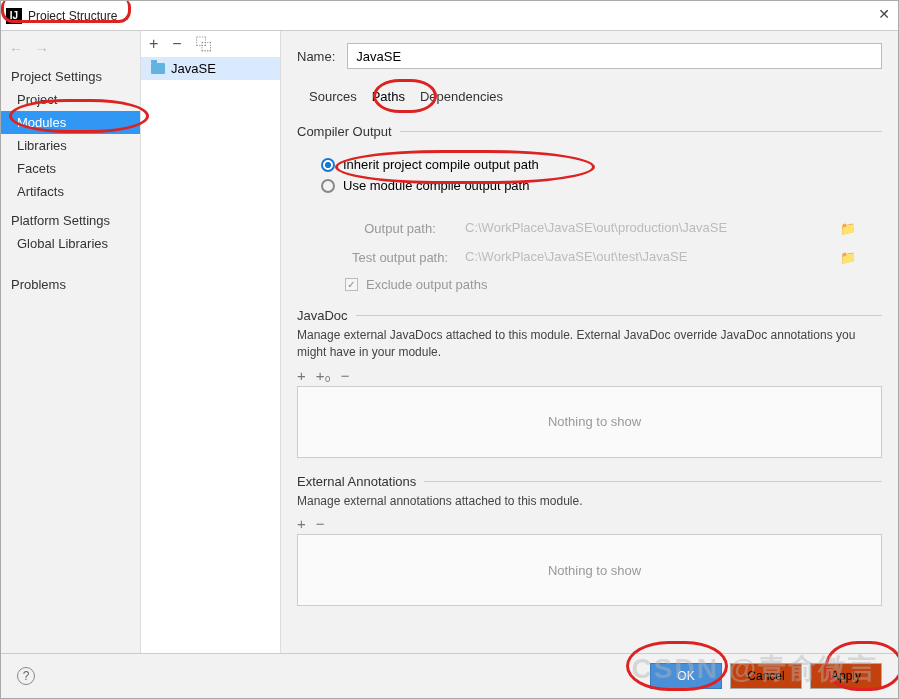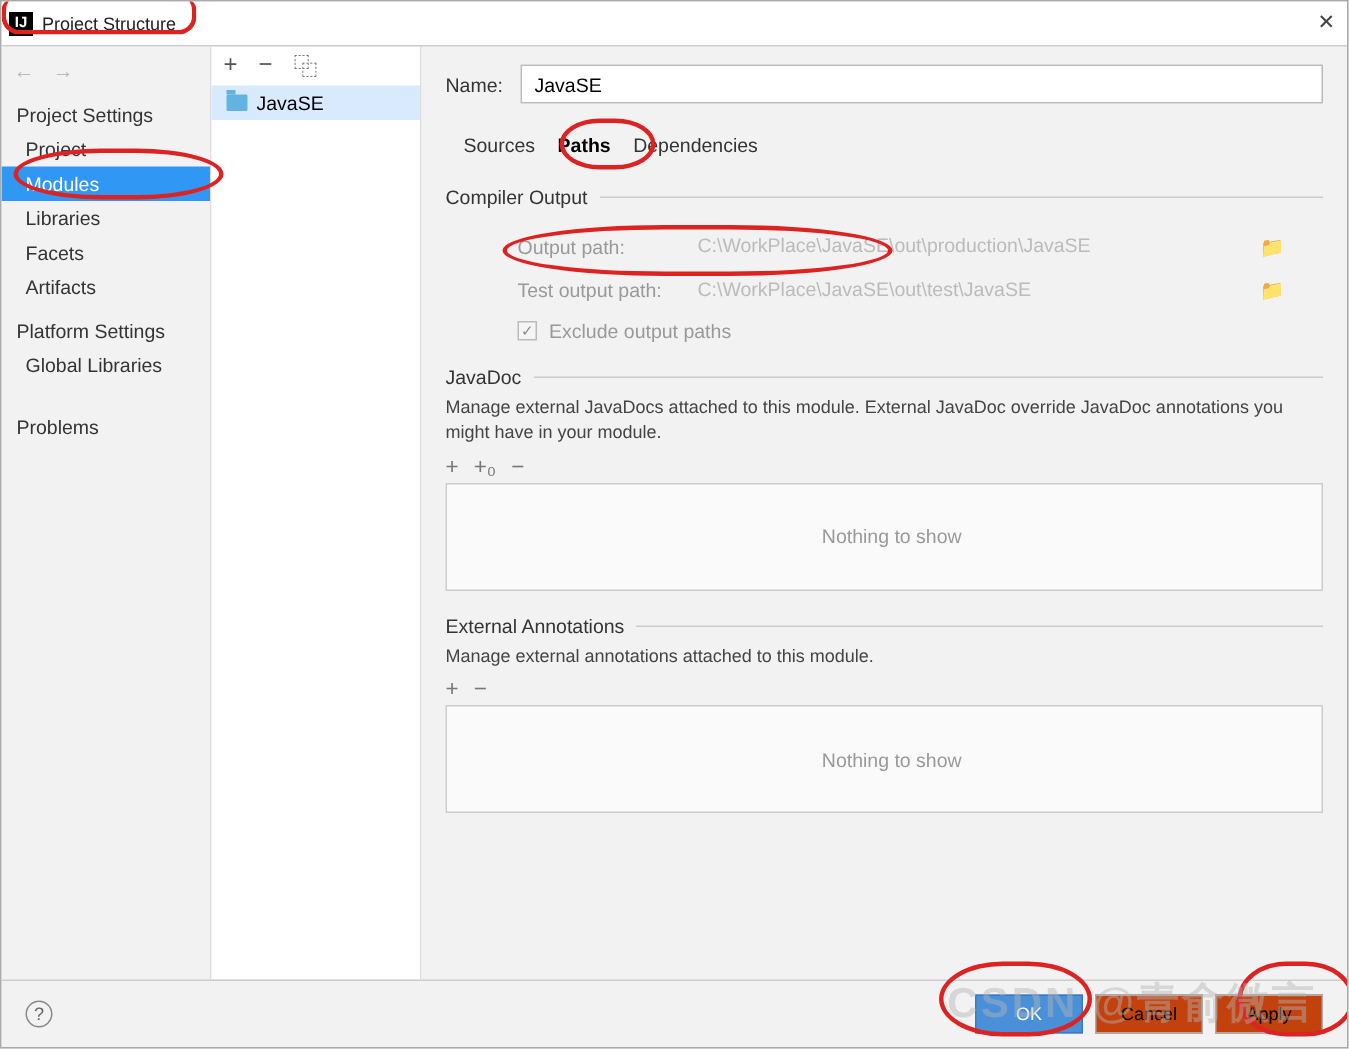"Paths" .tabs .tab.active { font-weight: 700 -> 400 }
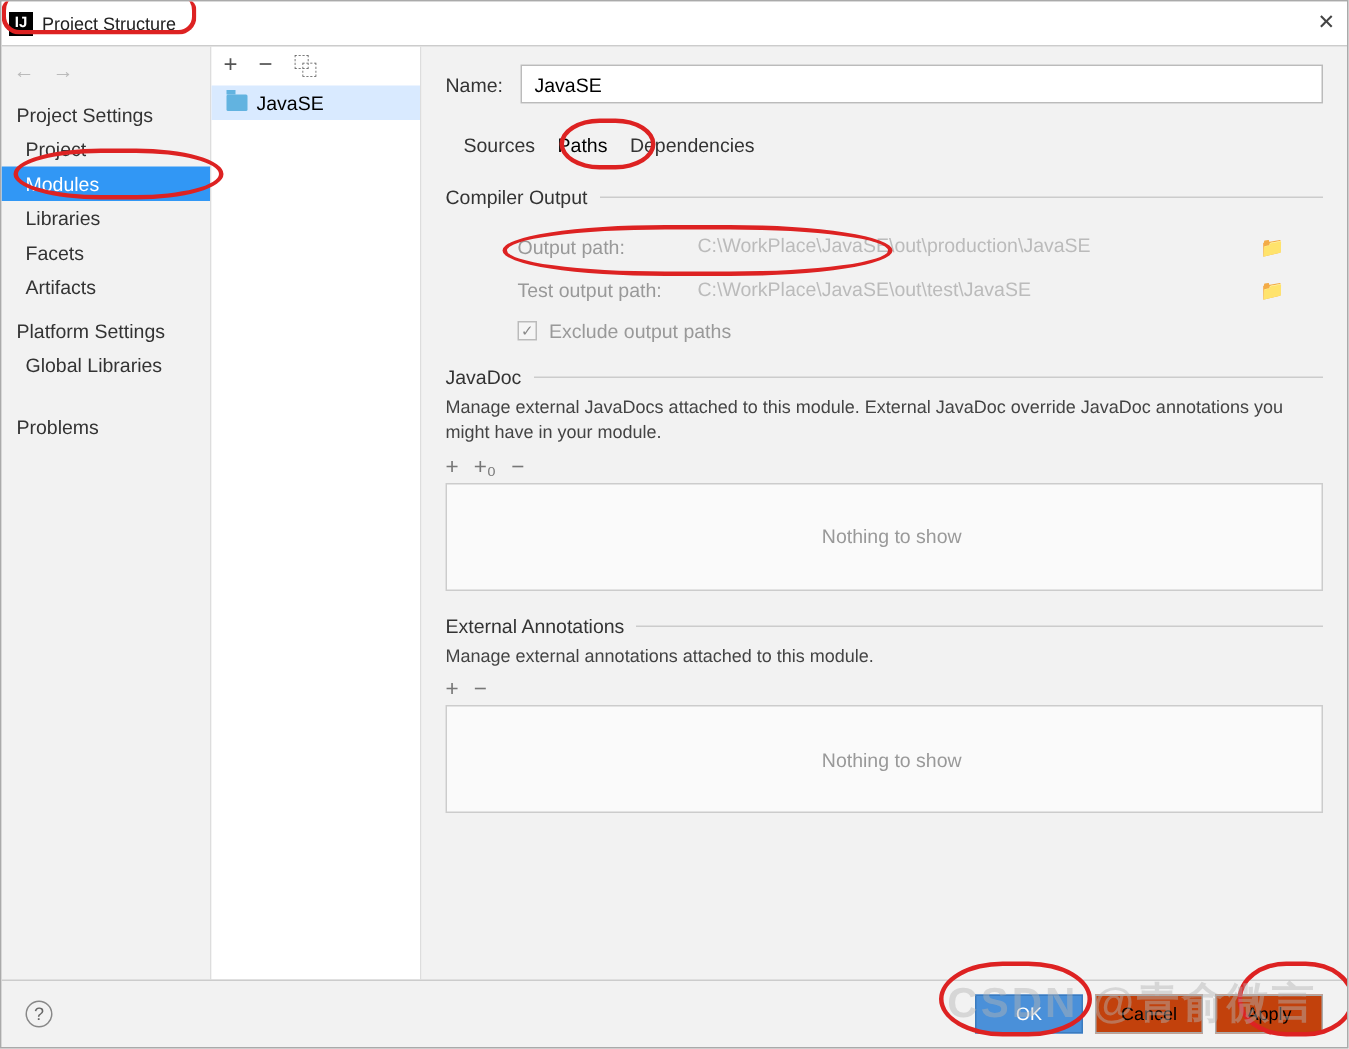"Inherit project compile output path" div.radio-group { html: none -> <div> <div> <span></span> <span>Inherit project compile output path</span> </div> <div> <span></span> <span>Use module compile output path</span> </div> </div> }
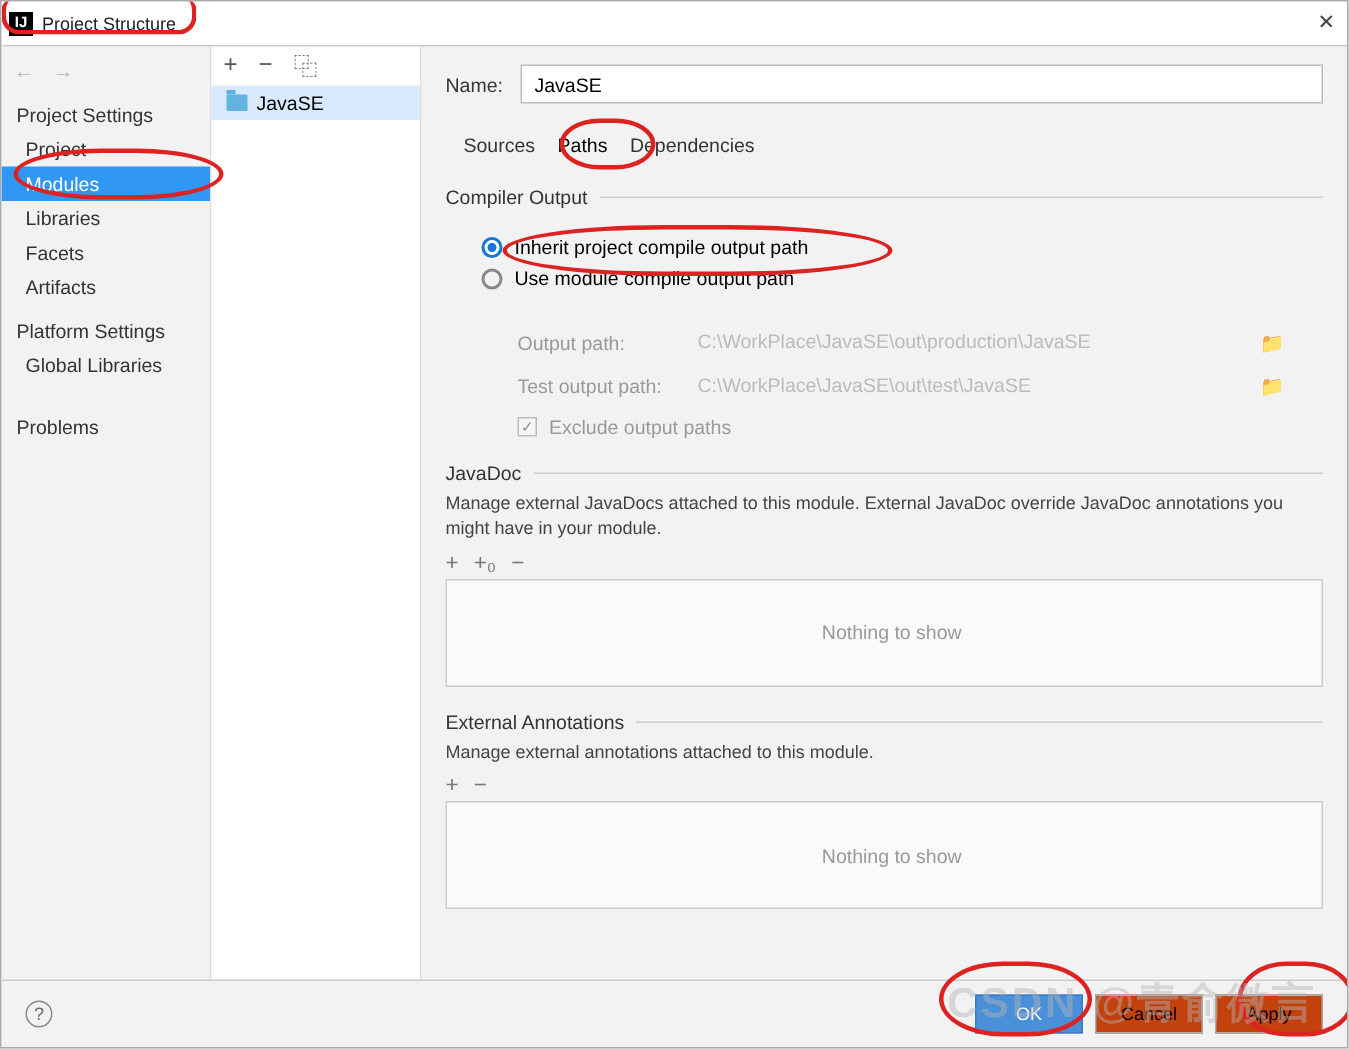"Output path:" .path-row .lbl { text-align: left -> center }
